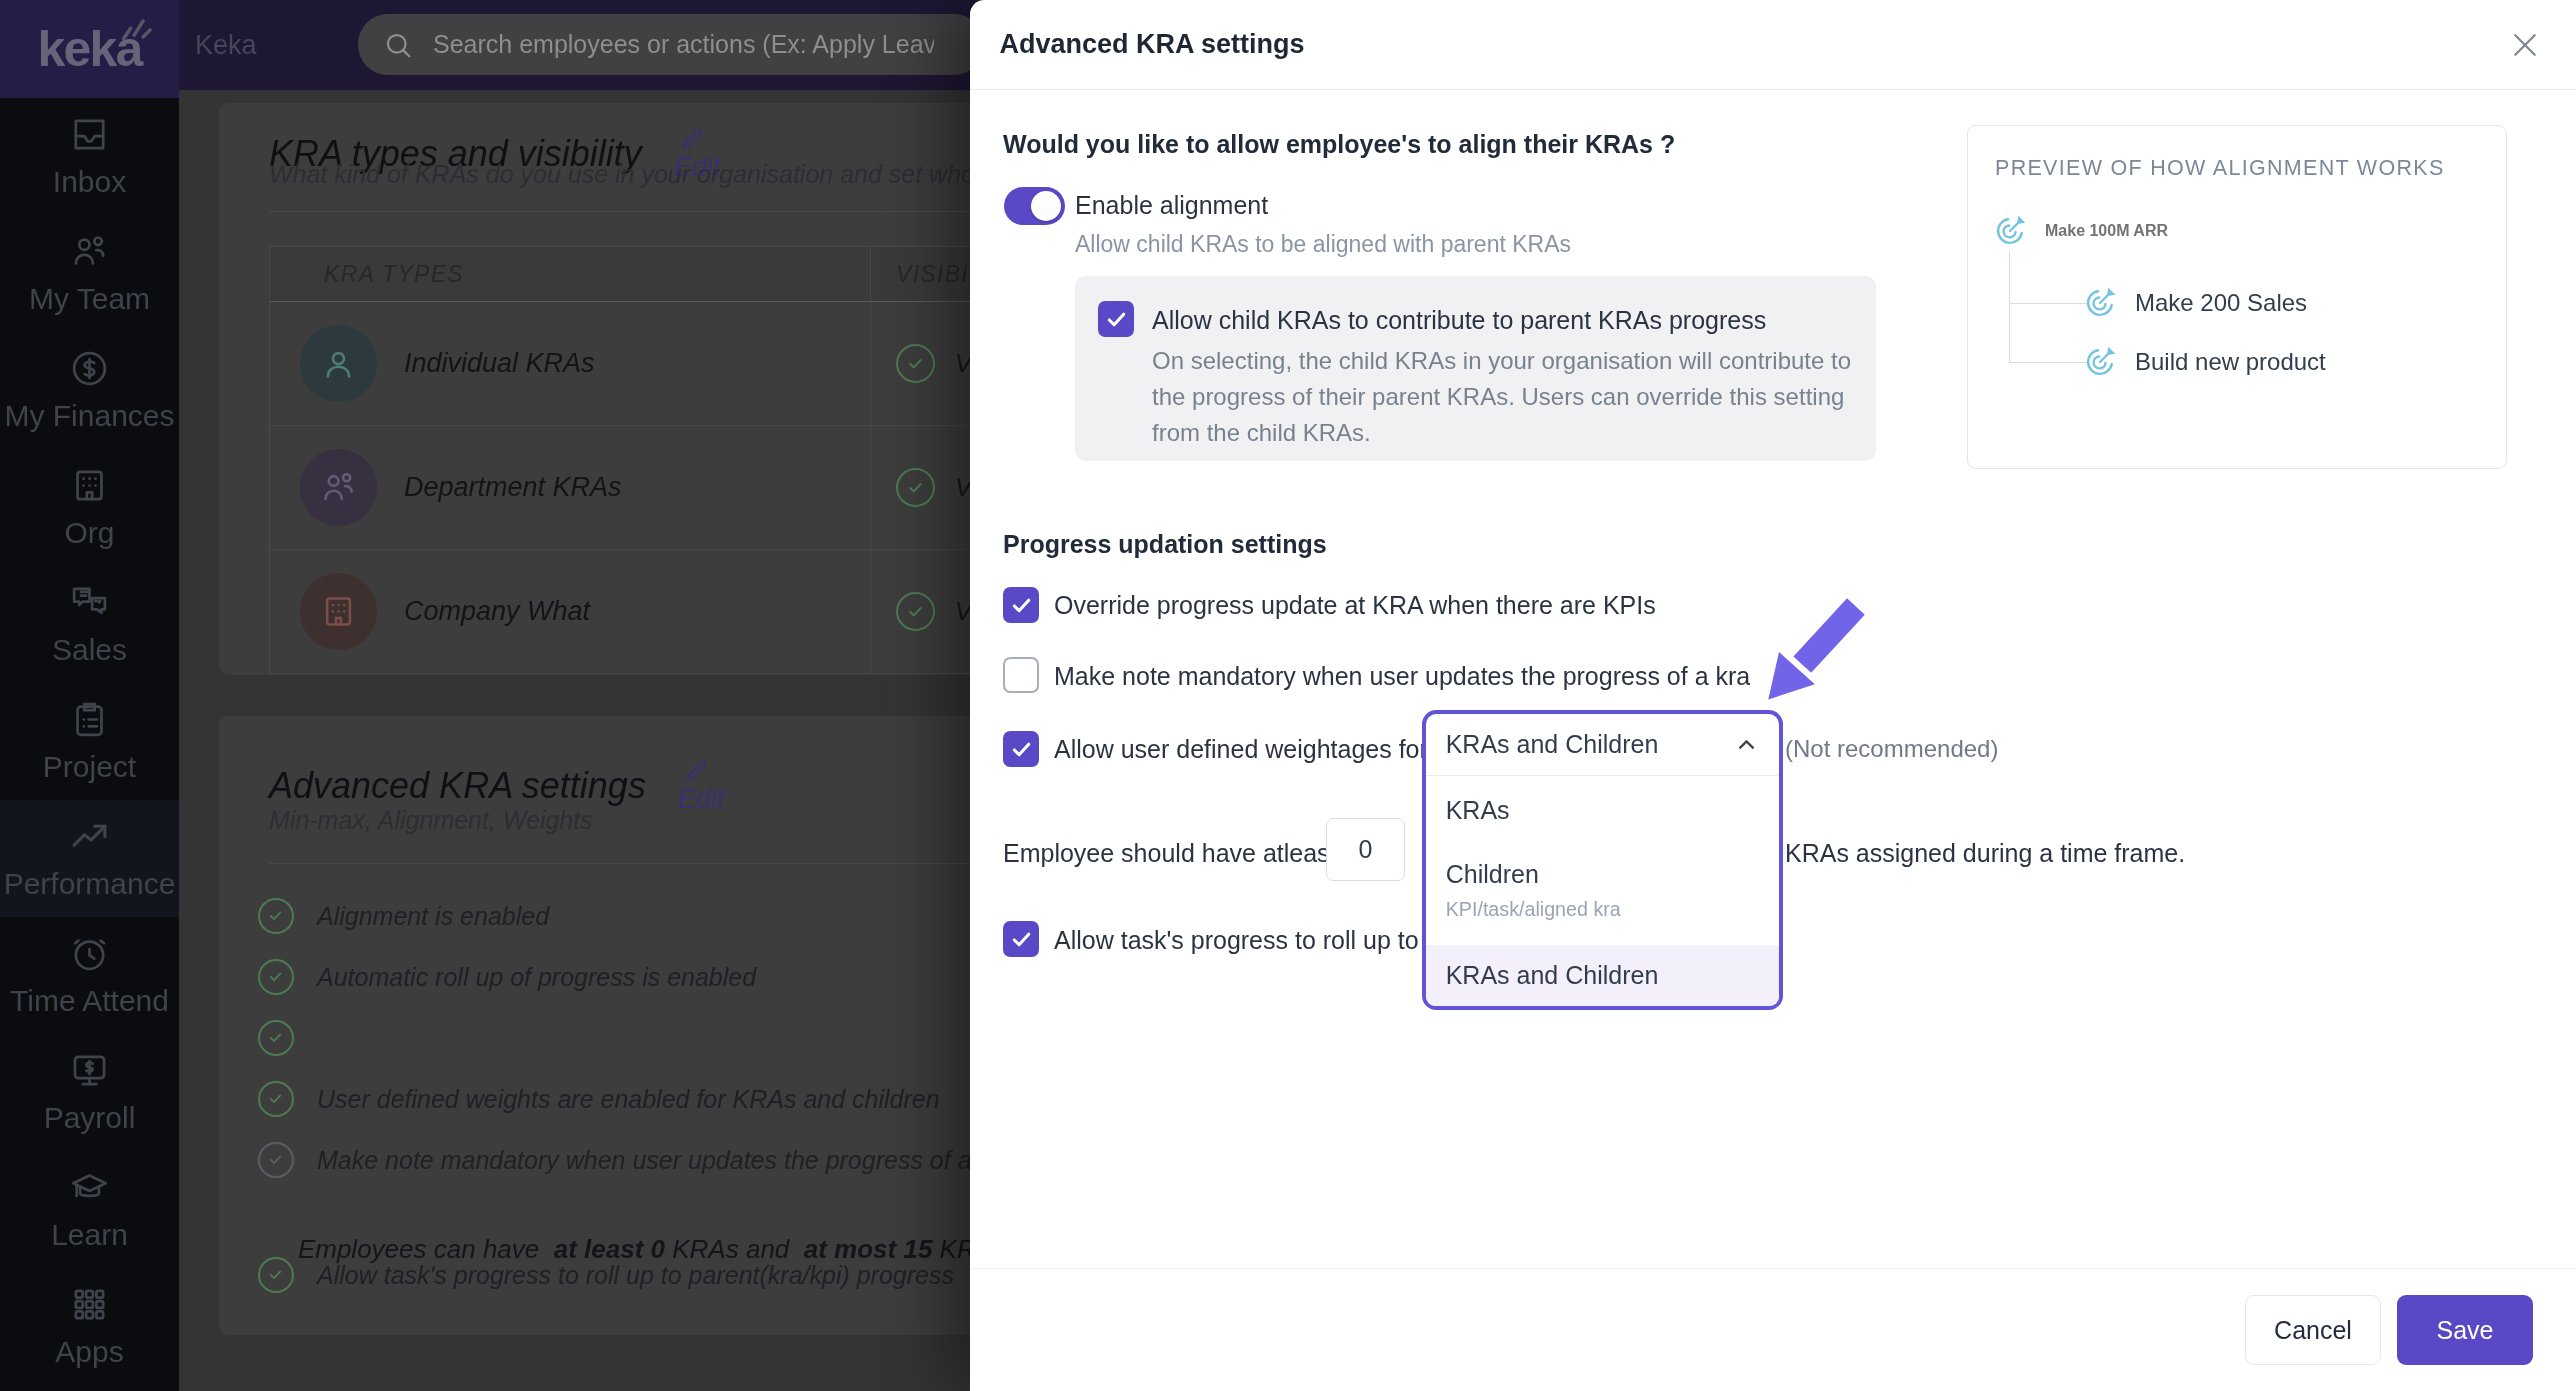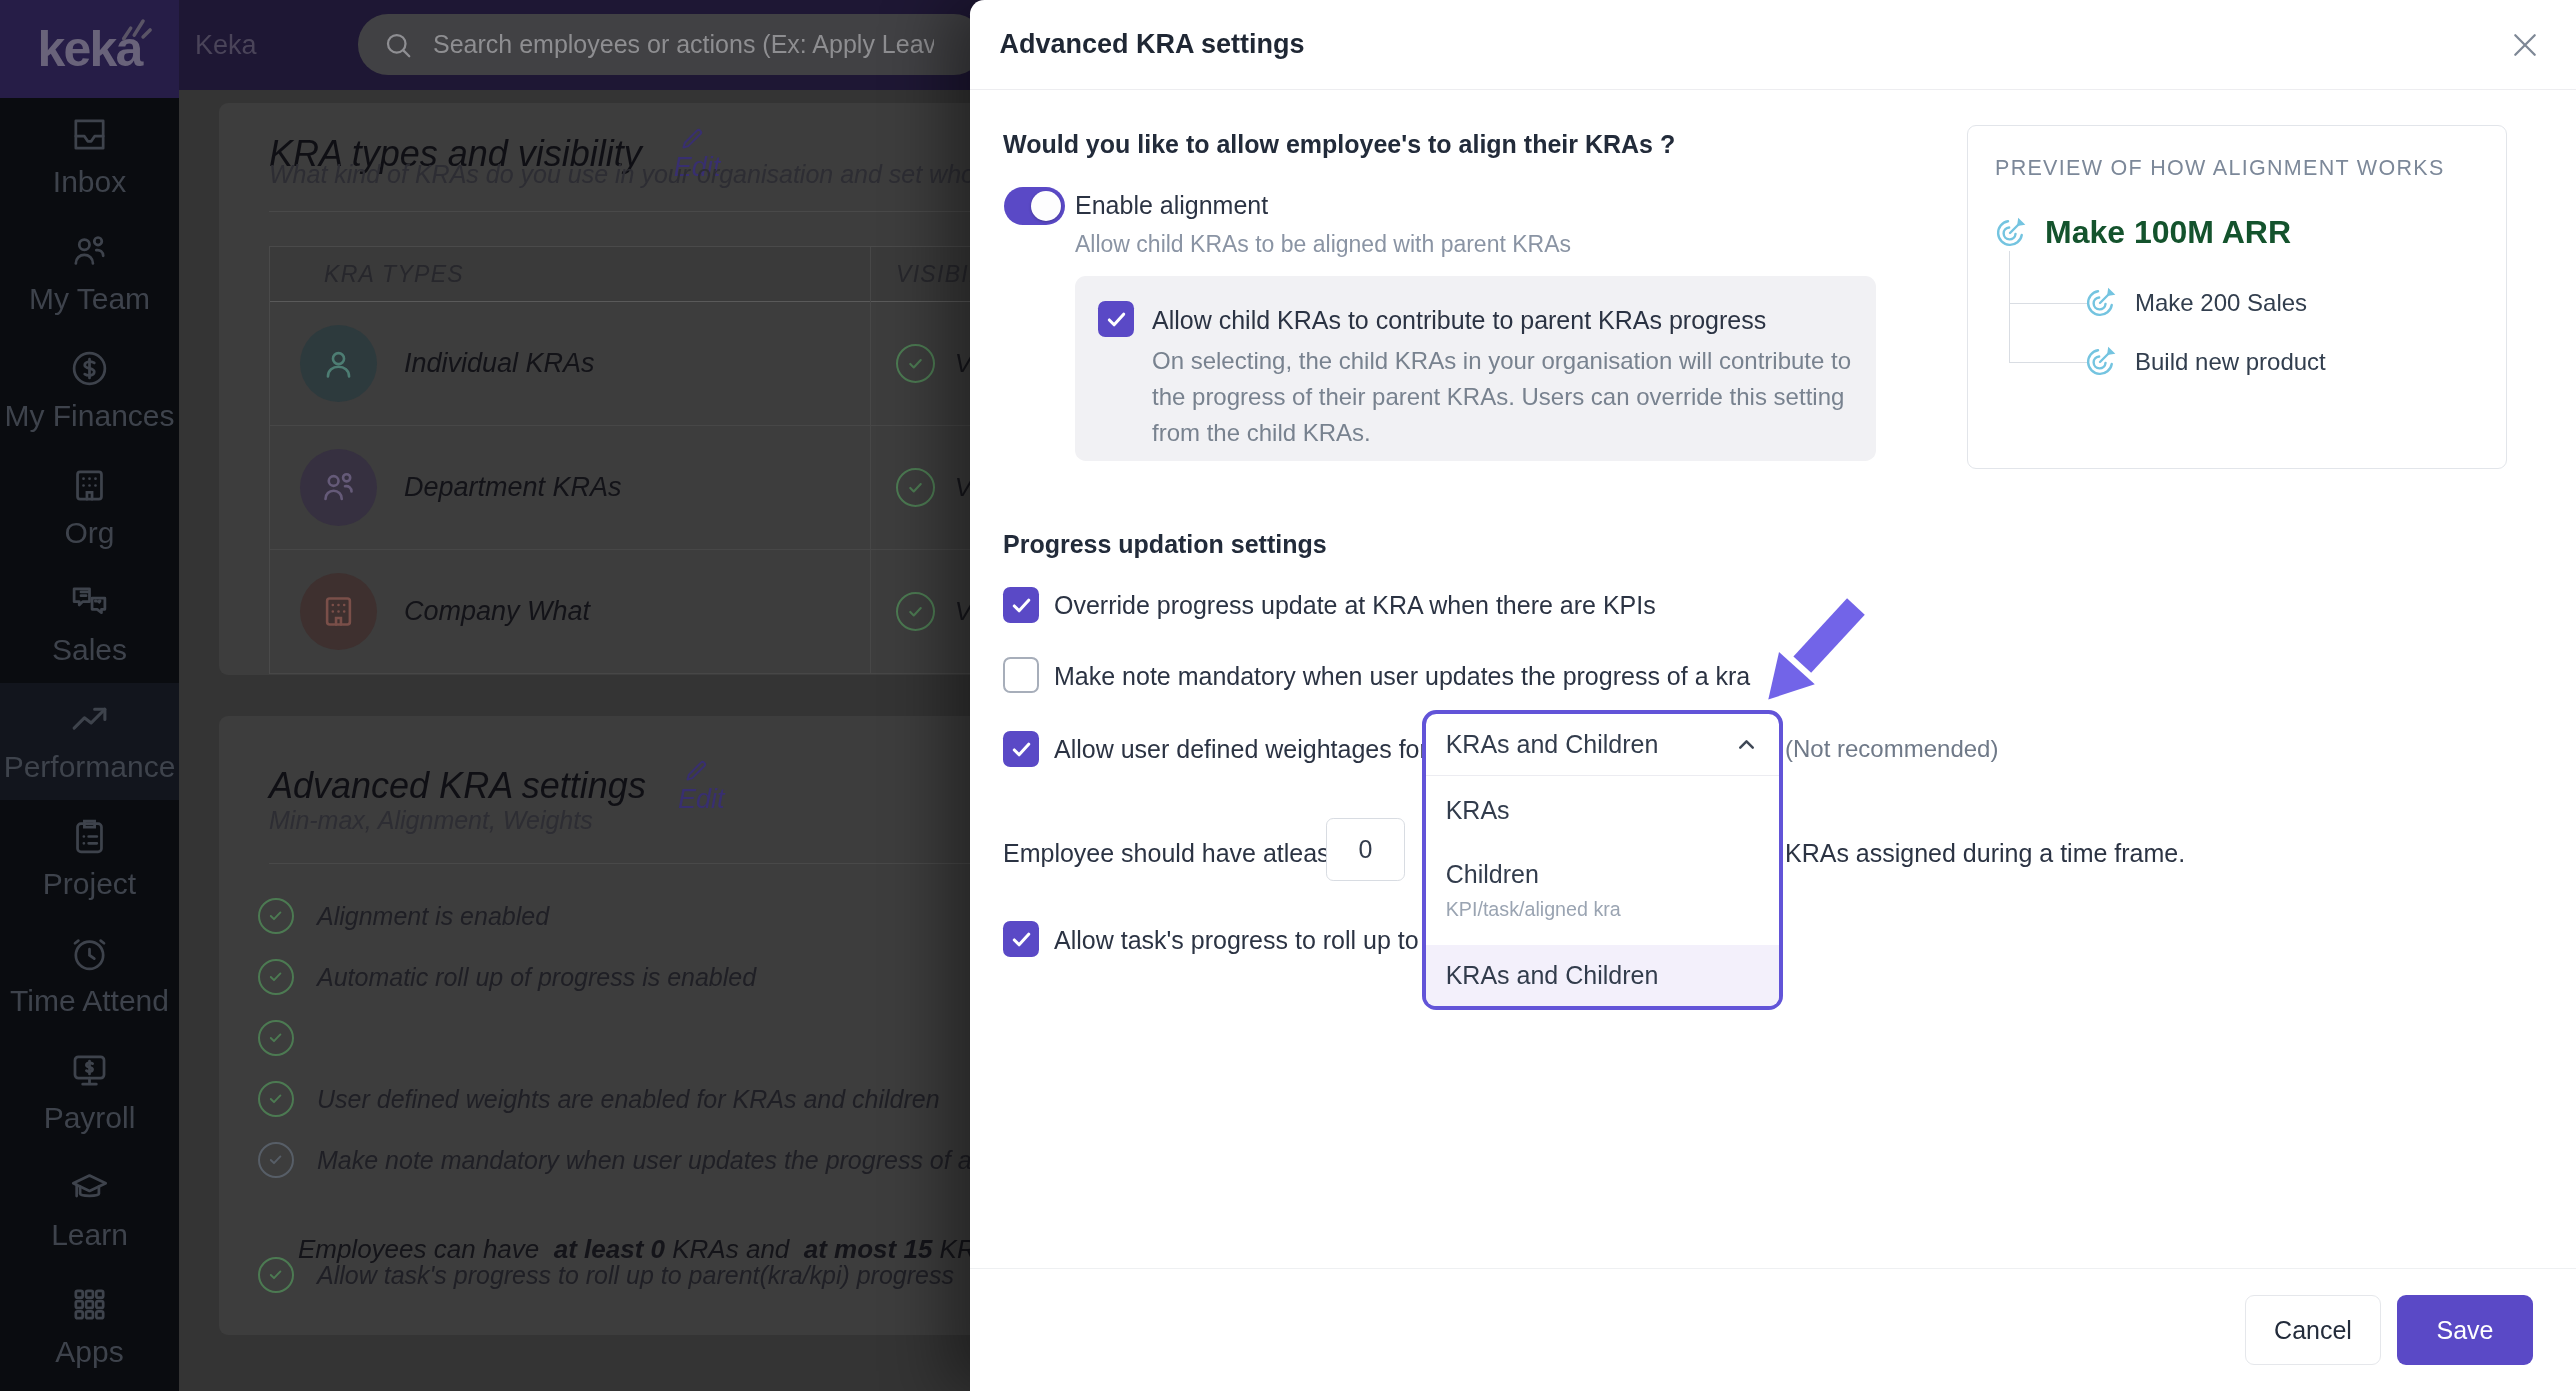"Make 100M ARR" .pv-root-lbl { color: #14532d -> #737373; font-size: 32px -> 16px }
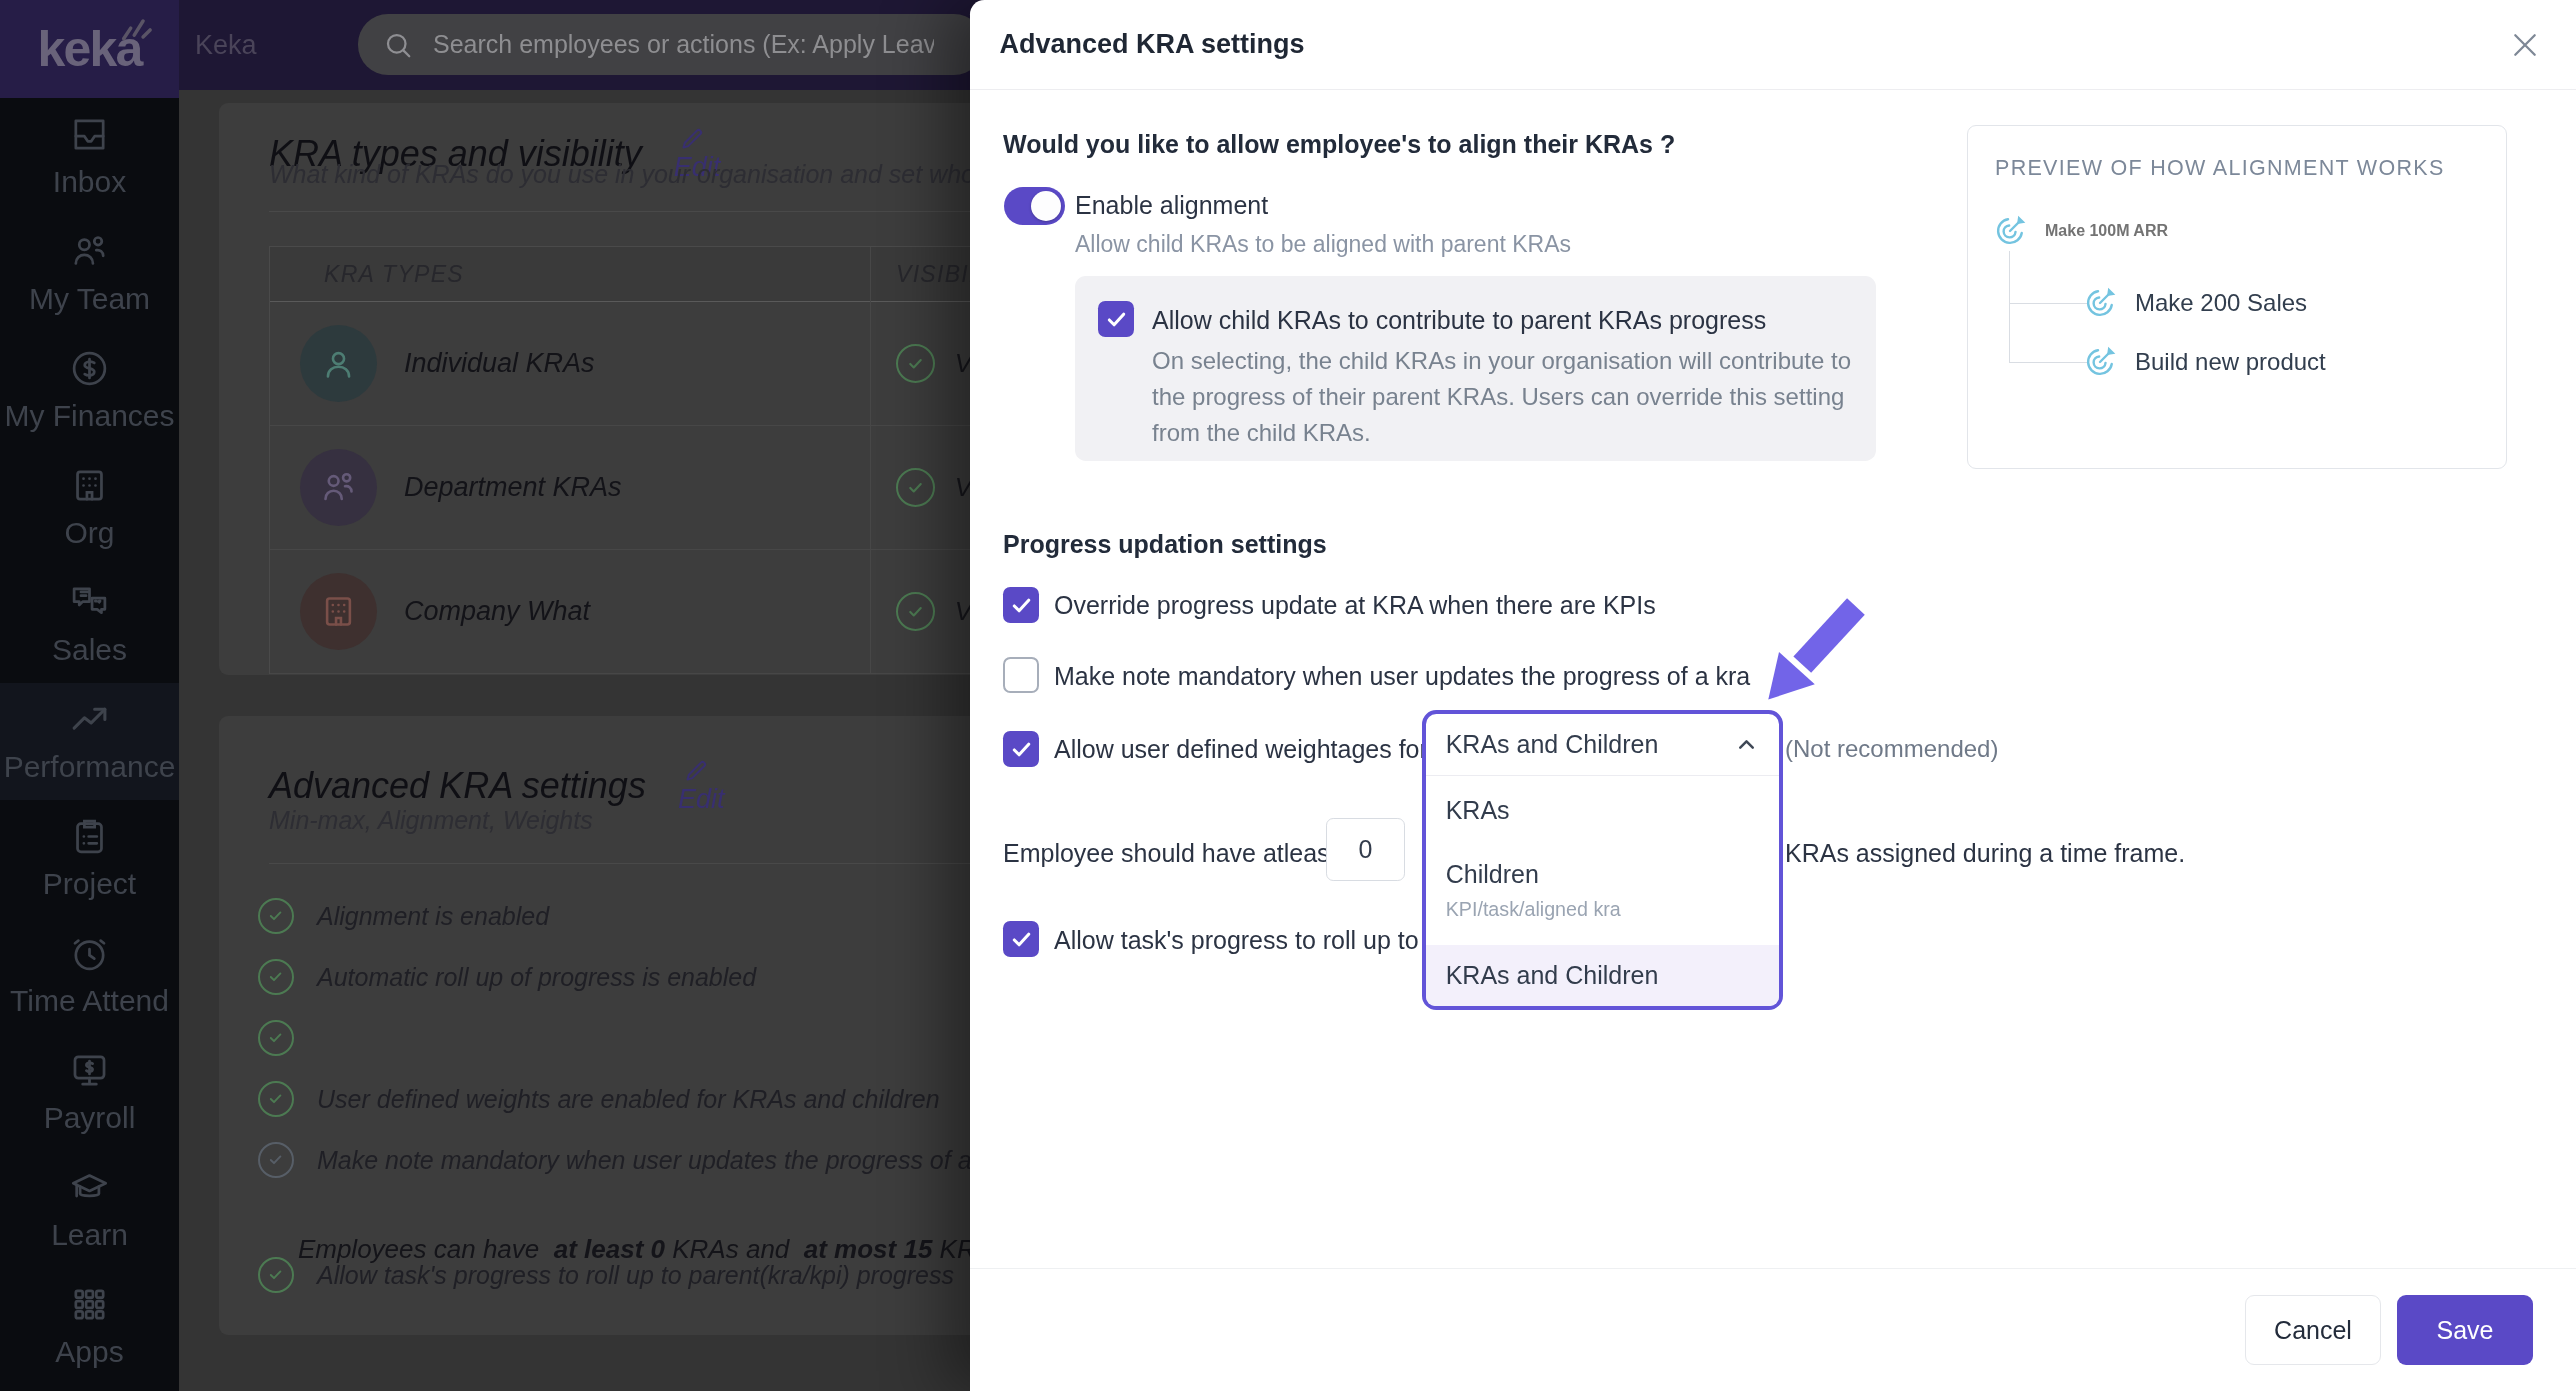"Performance" div.nav-item { order: before "Project" -> after "Project" }
